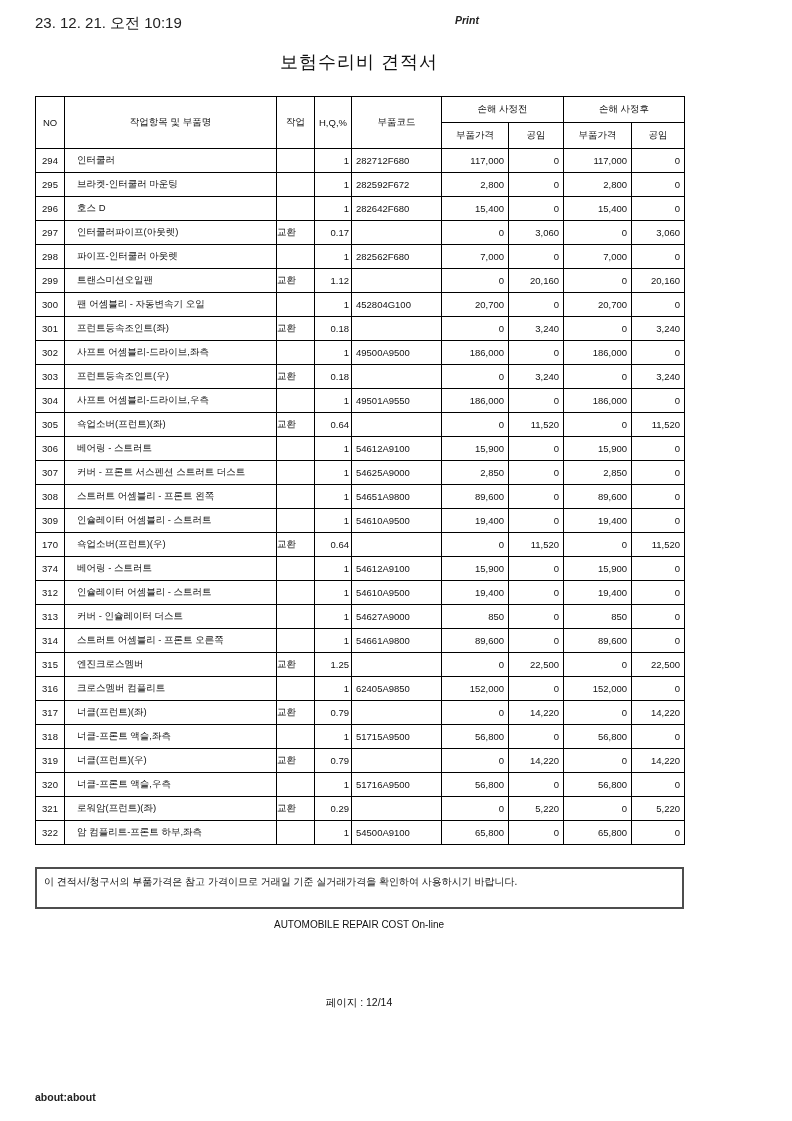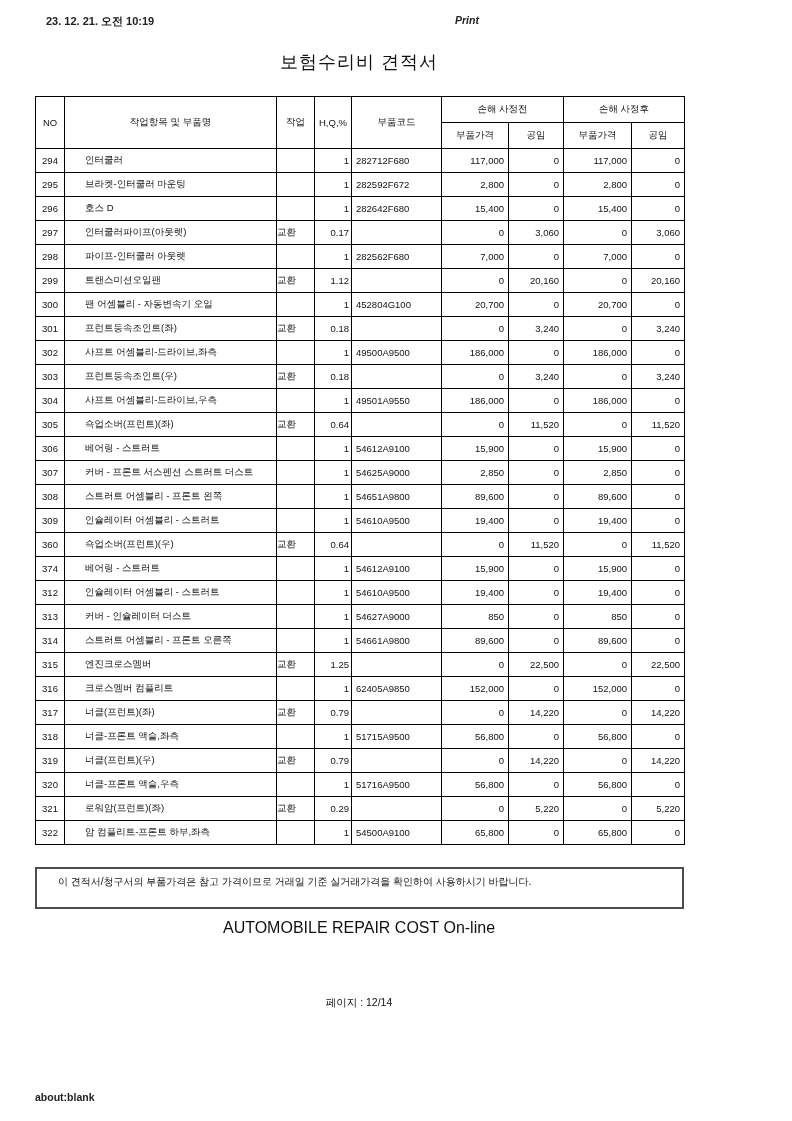"23. 12. 21. 오전 10:19" .print-date { font-size: 11px -> 15px; font-weight: bold -> normal; margin-left: 11px -> none }
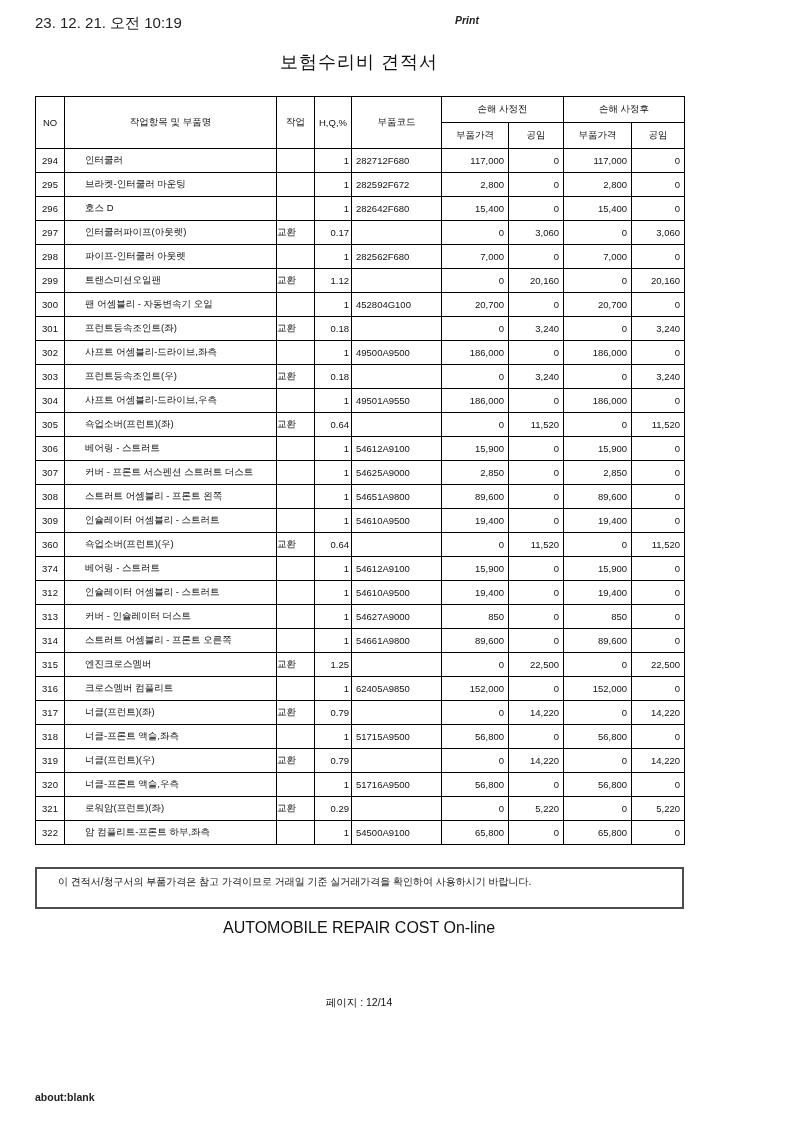"인터쿨러" td.c-item { padding-left: 20px -> 12px }
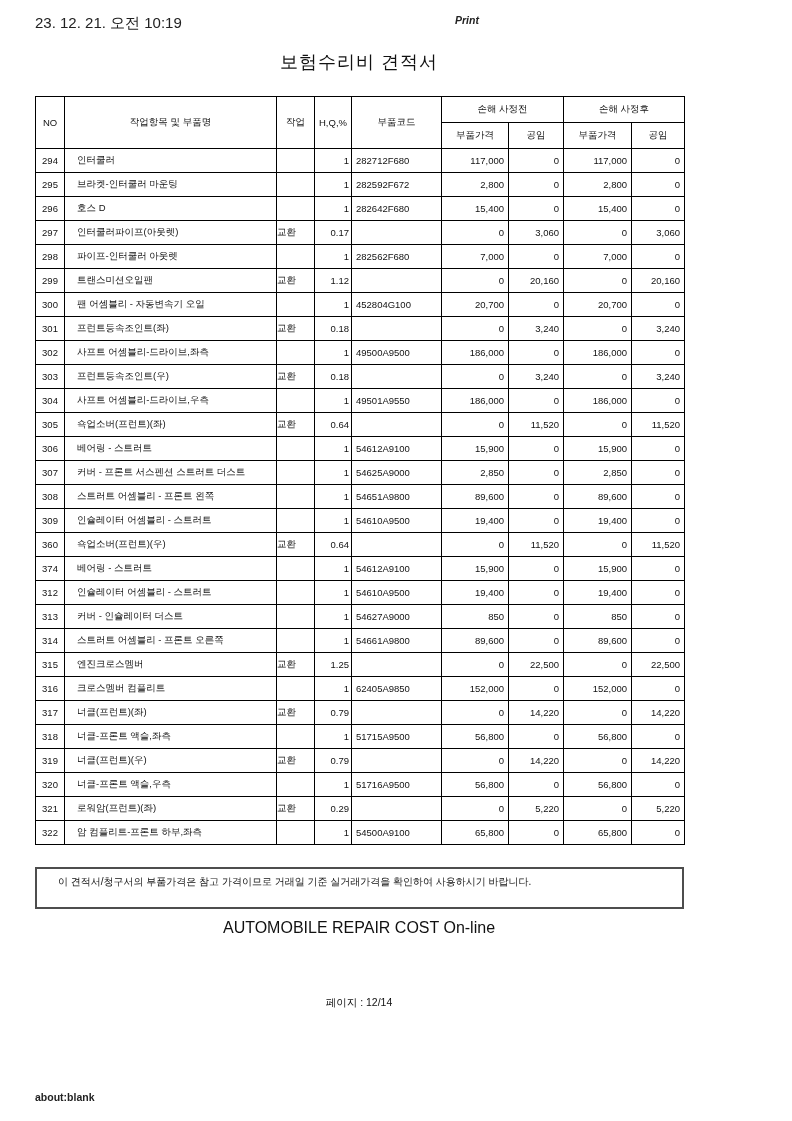"360" td.c-no { text: 360 -> 170 }
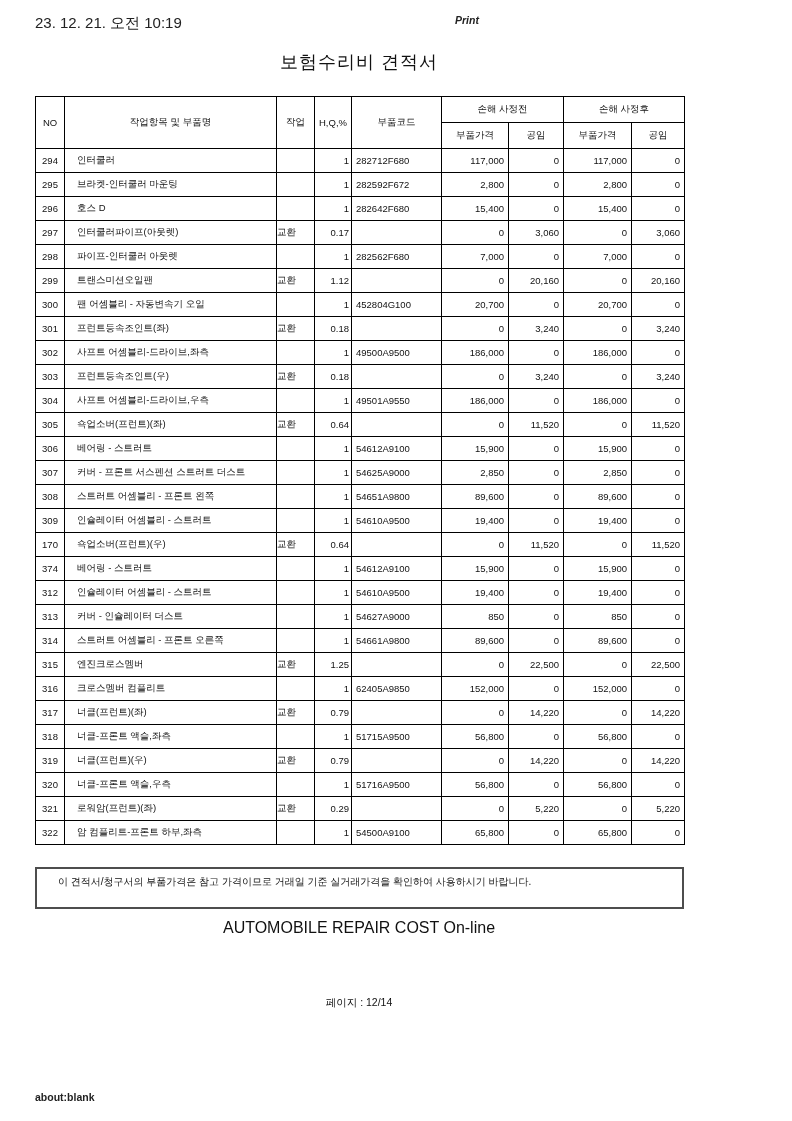"이 견적서/청구서의 부품가격은 참고 가격이므로" .note-box { padding: 6px 21px -> 6px 7px }
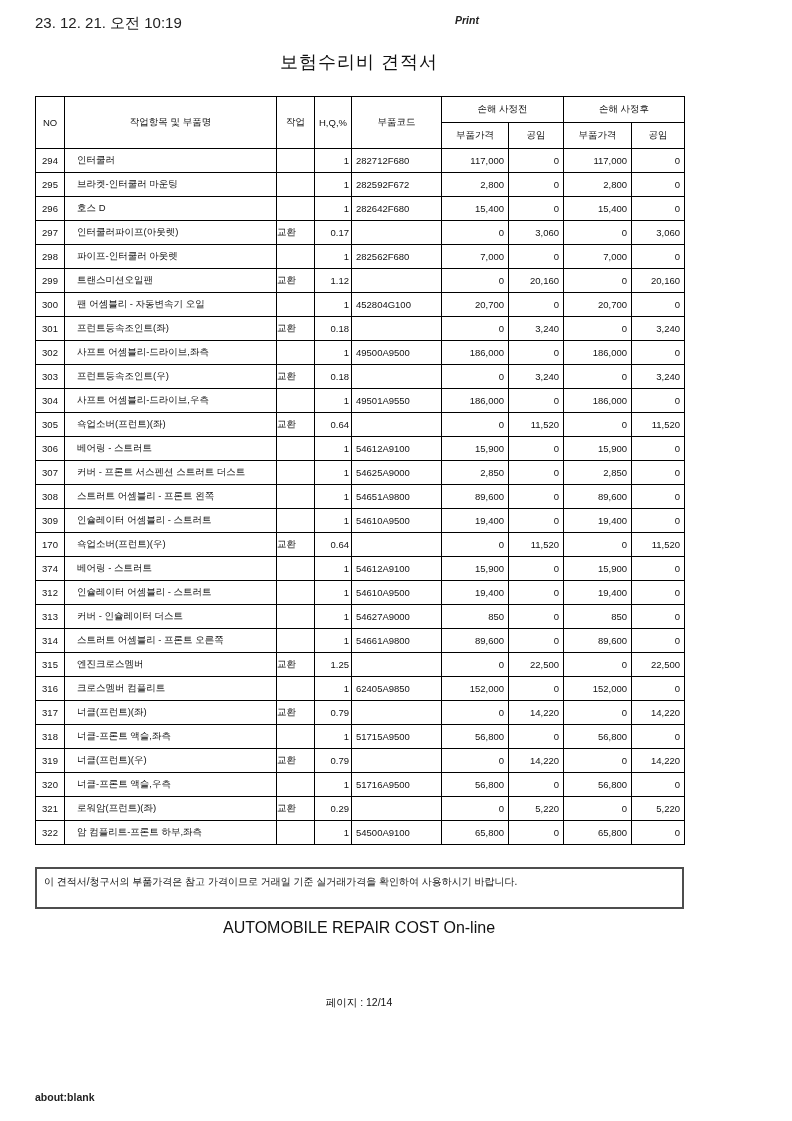"AUTOMOBILE REPAIR COST On-line" .footer-line1 { font-size: 16px -> 10px }
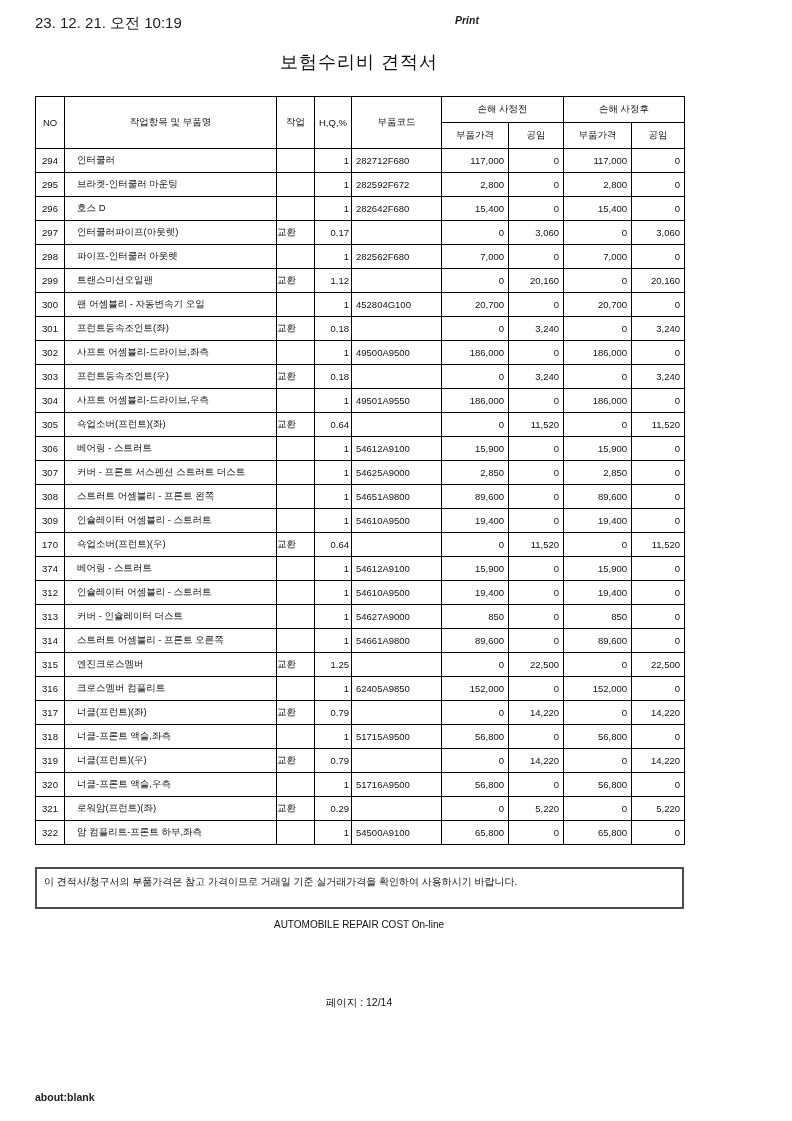"about:blank" div.pf-url { text: about:blank -> about:about }
